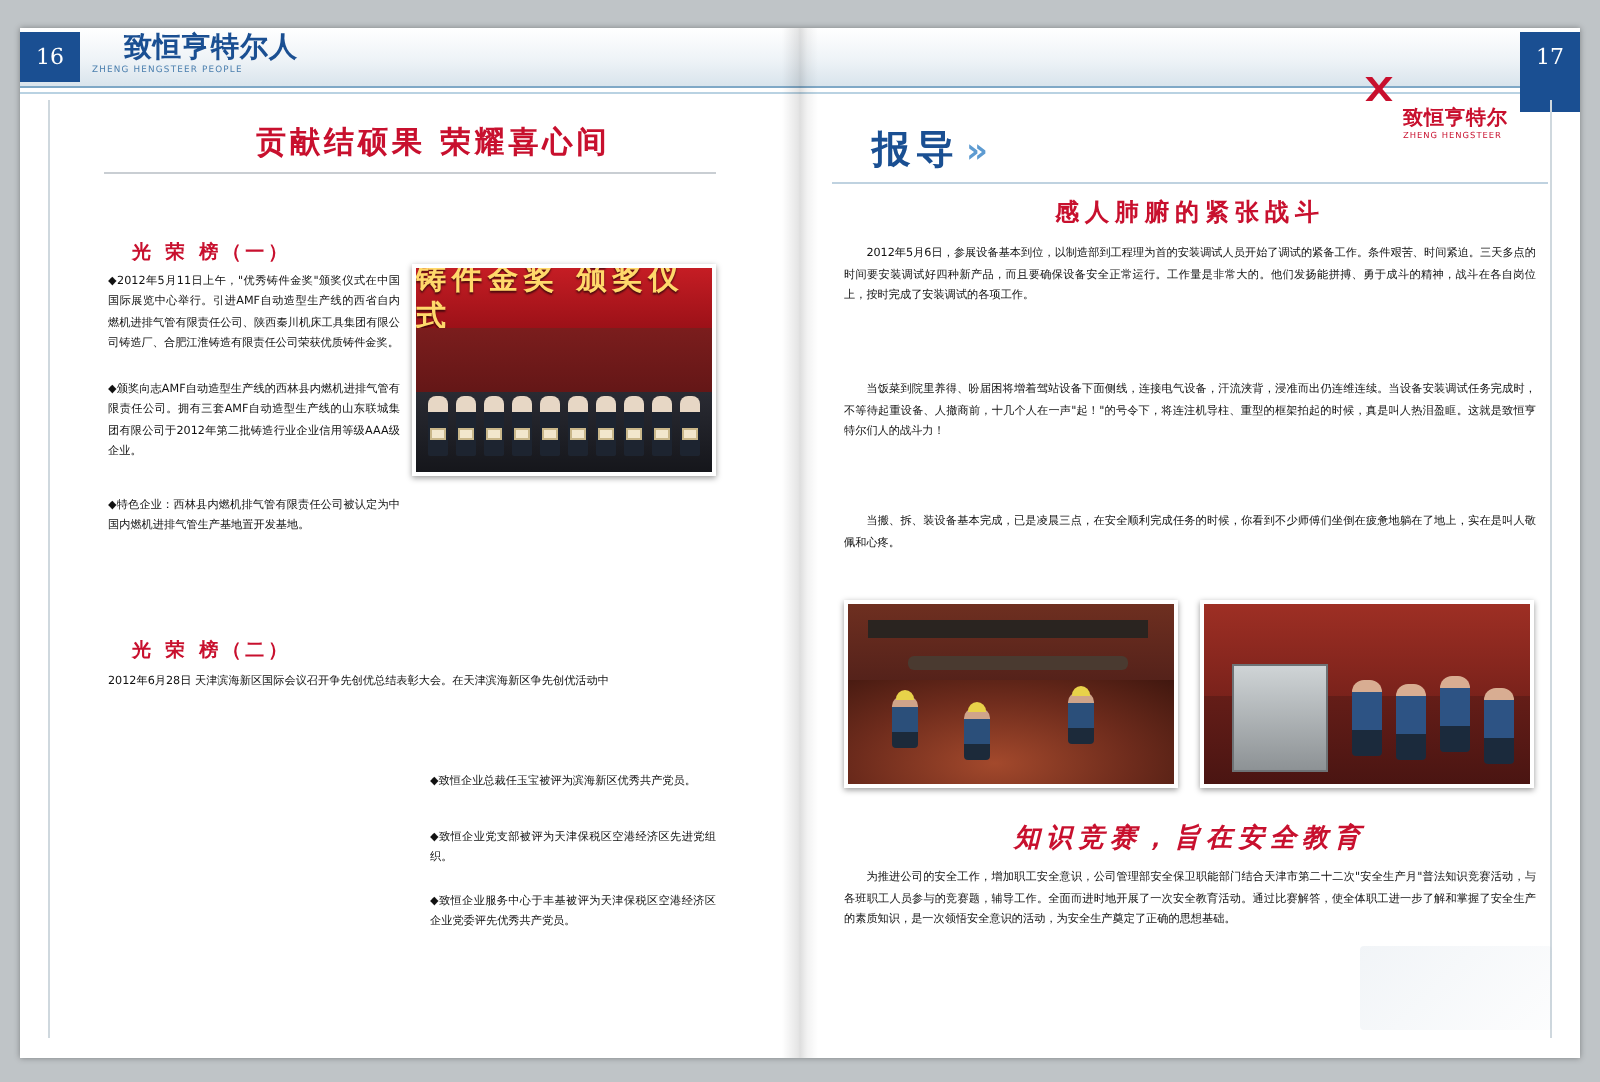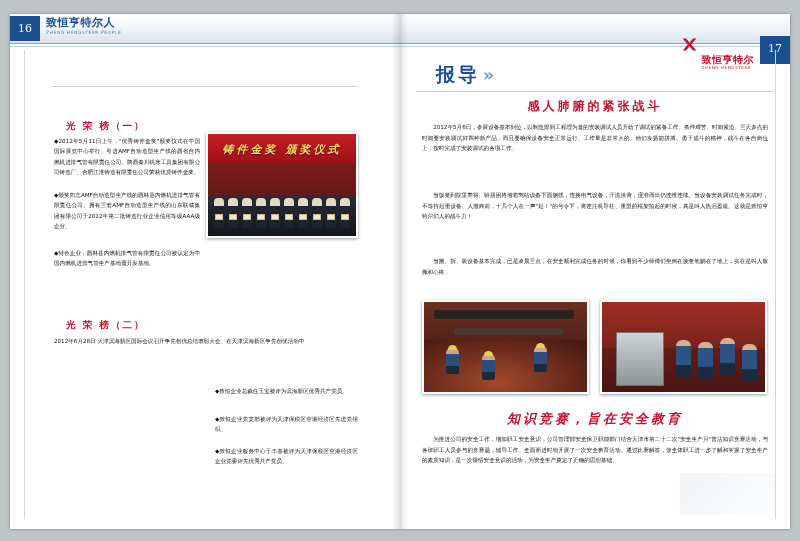"致恒亨特尔人" .mh-cn { font-size: 11px -> 14px; margin-left: none -> 16px }
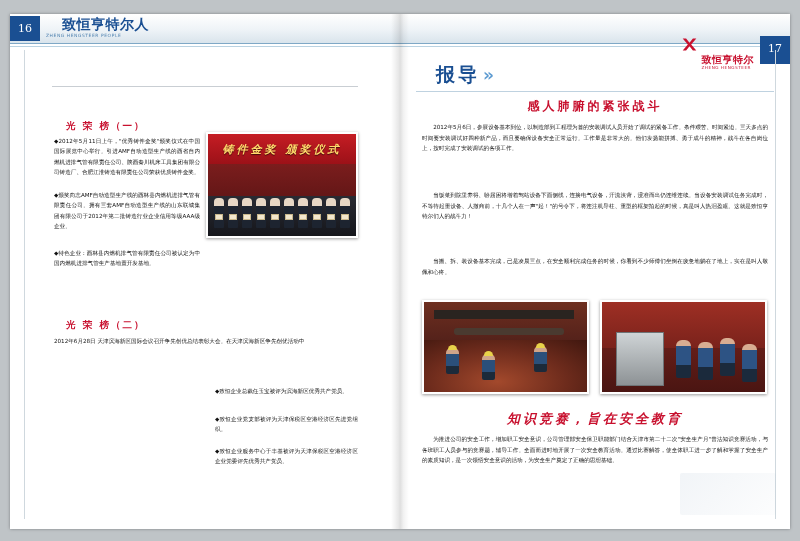"17" .pgnum-r { height: 28px -> 40px; margin-top: 20px -> none }
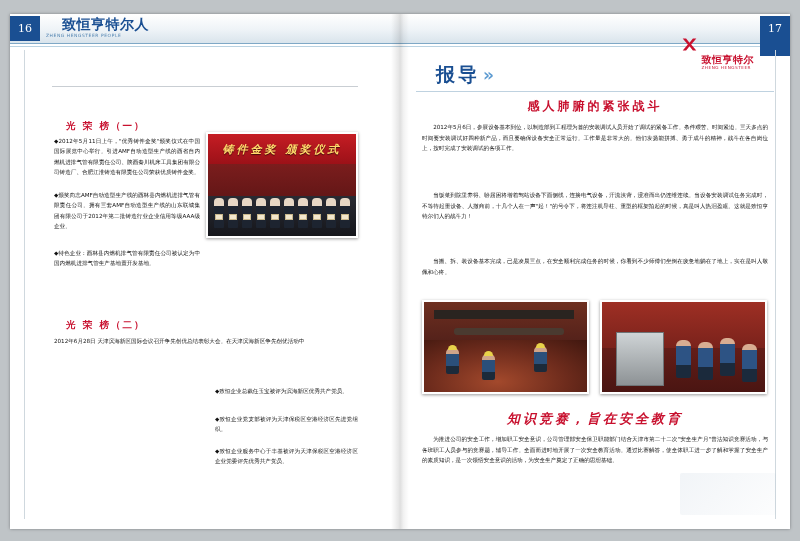"贡献结硕果 荣耀喜心间" div.l-title { html: none -> <div>贡献结硕果 荣耀喜心间</div> }
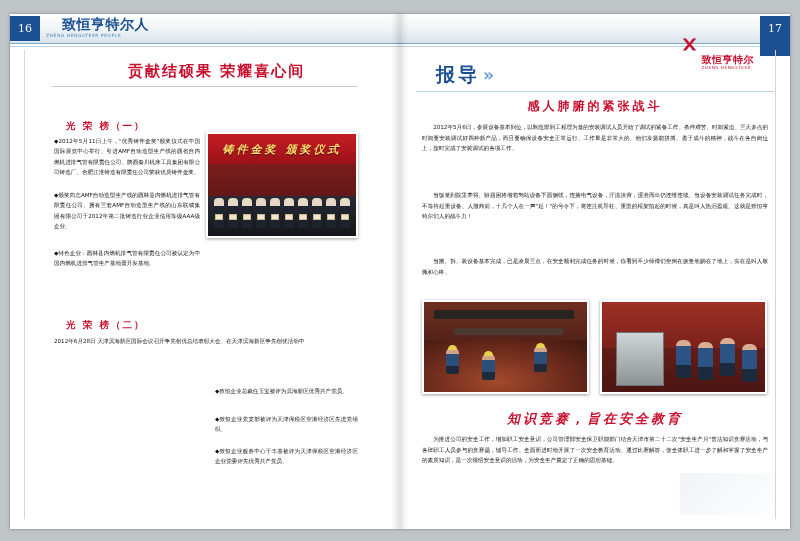"铸件金奖 颁奖仪式" .ph1 .banner { font-size: 11px -> 15px; font-style: italic -> none }
